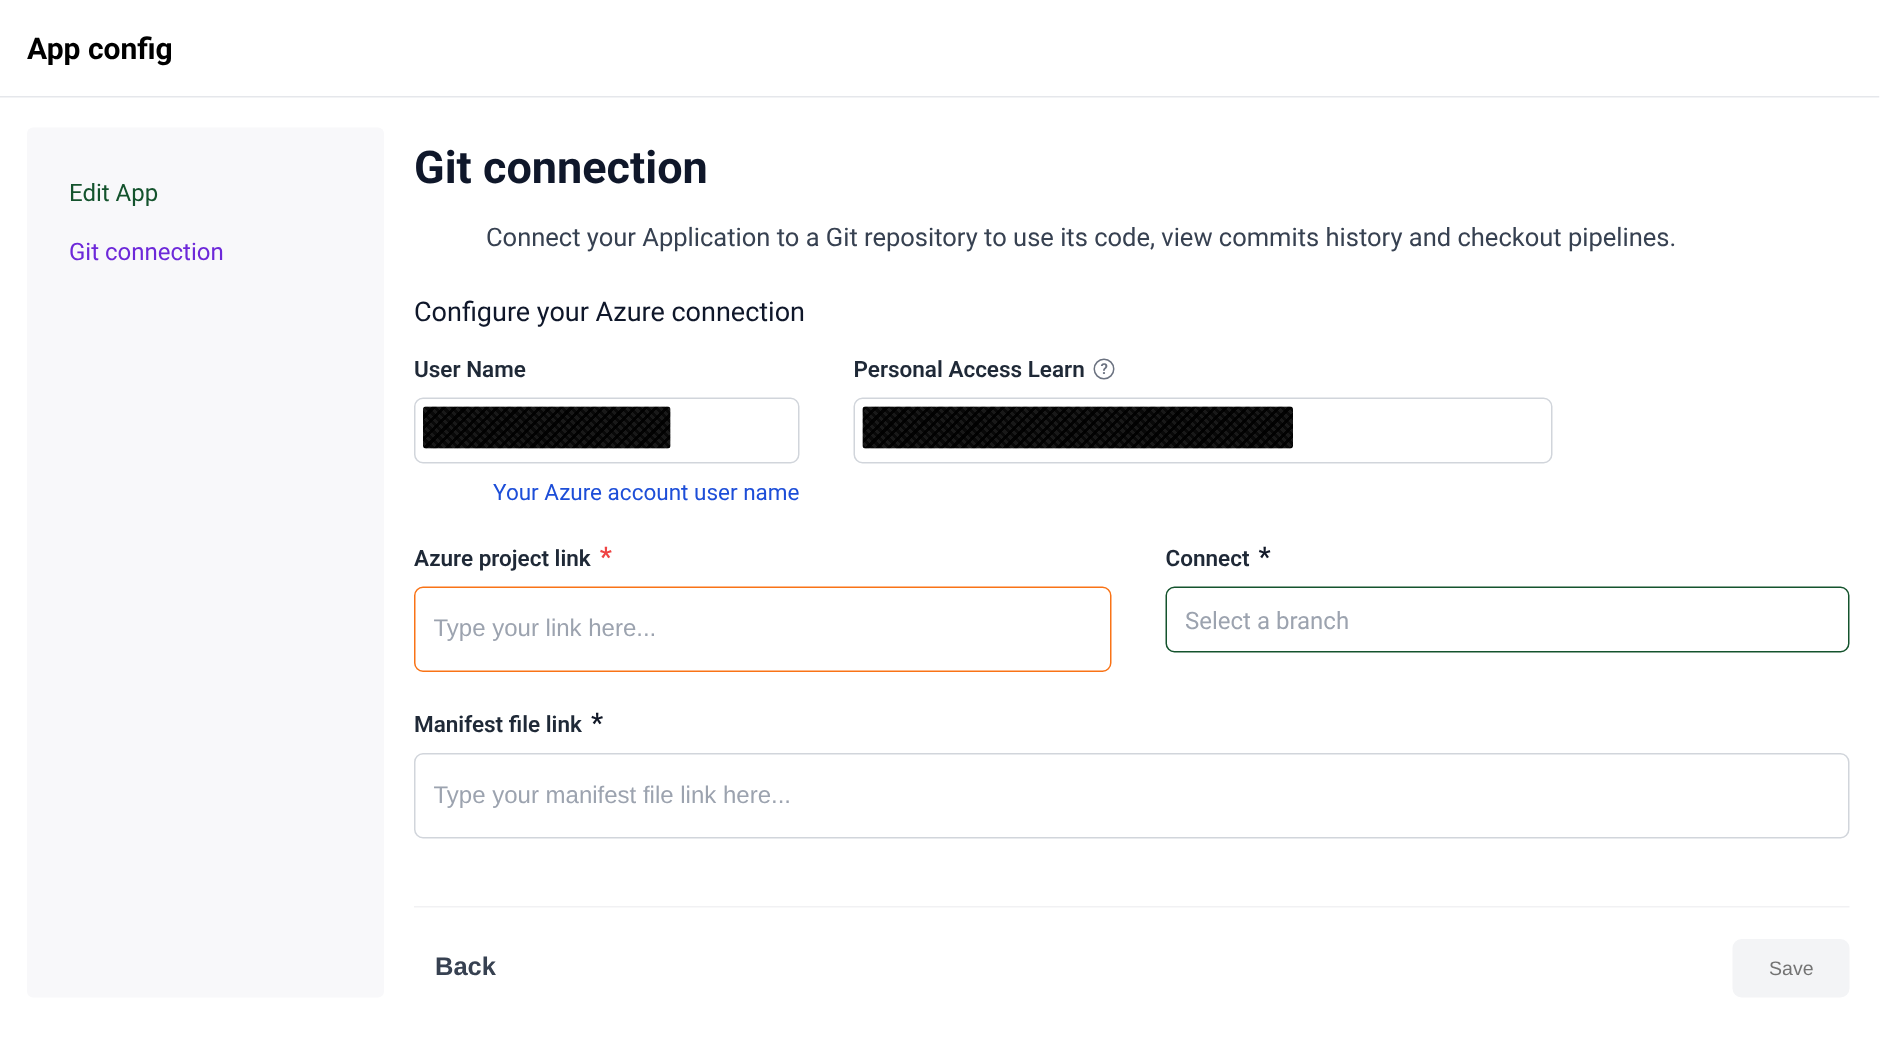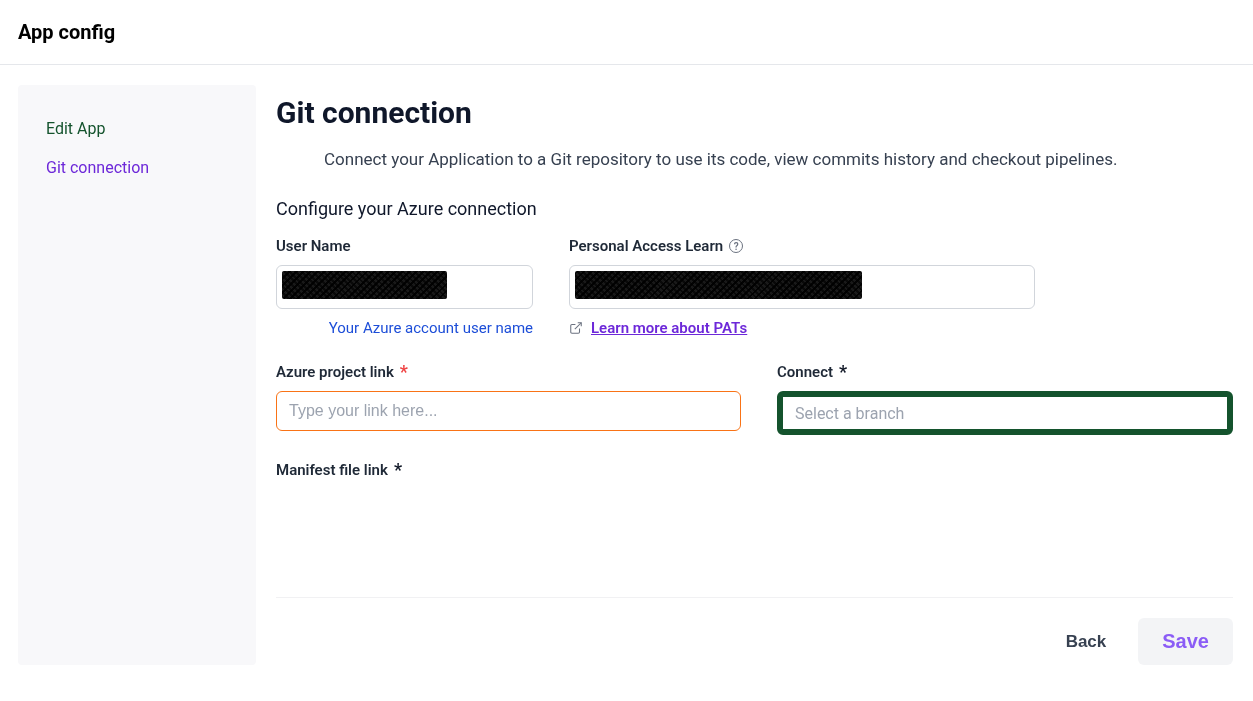"Learn more about PATs" div.learn-more-row { html: <div> <svg> <path></path> <polyline></polyline> <line></line> </svg> <a>Learn more about PATs</a> </div> -> none }
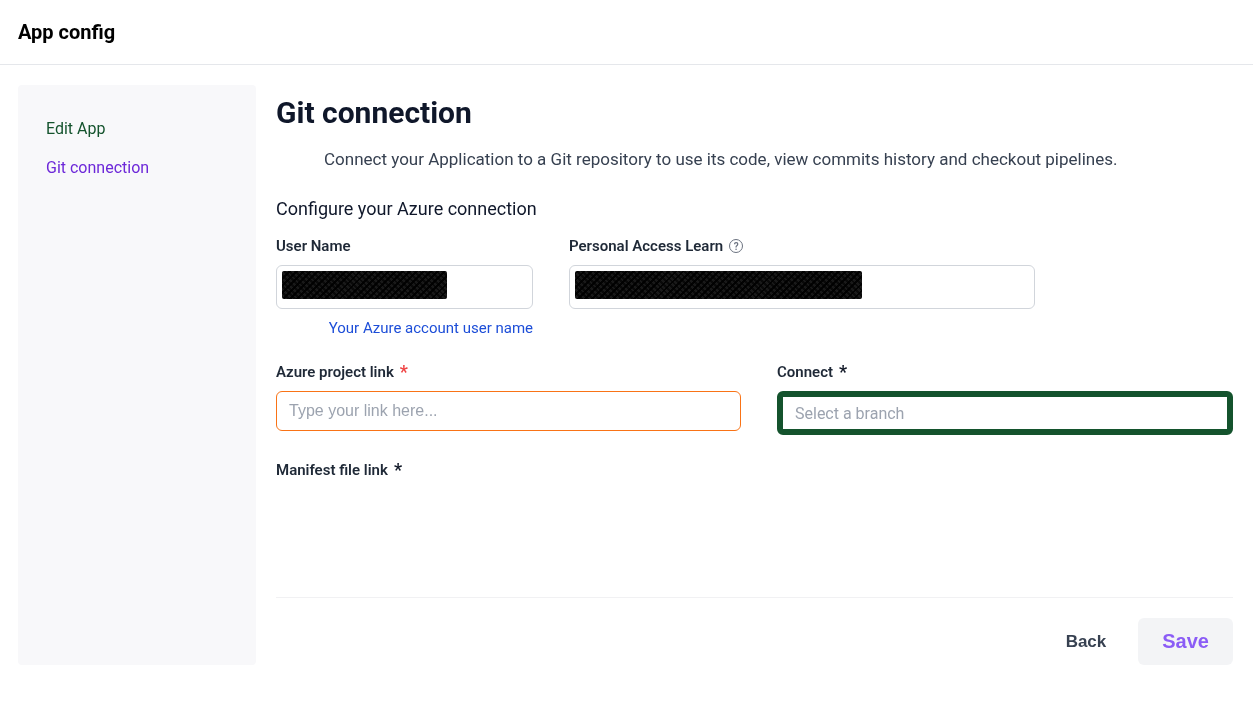"Type your link here..." .text-input { height: 40px -> 57px }
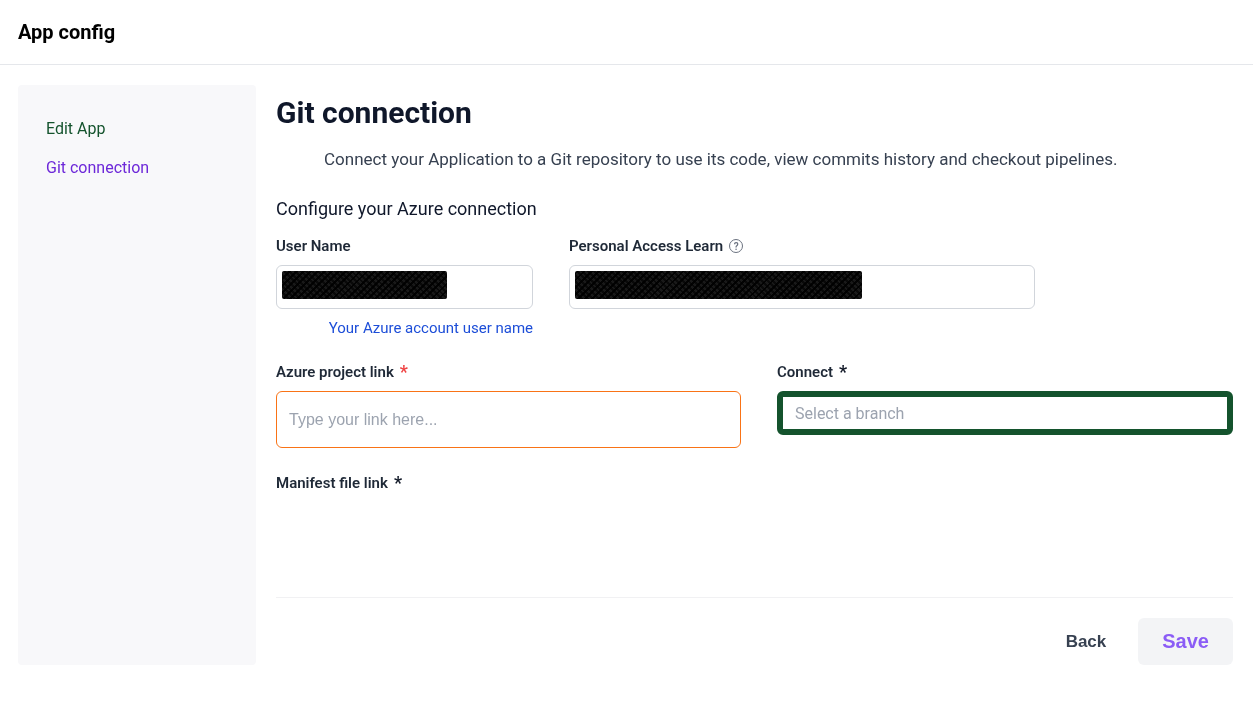"Select a branch" .select-input { border: 6px solid #14532d -> 1px solid #14532d }
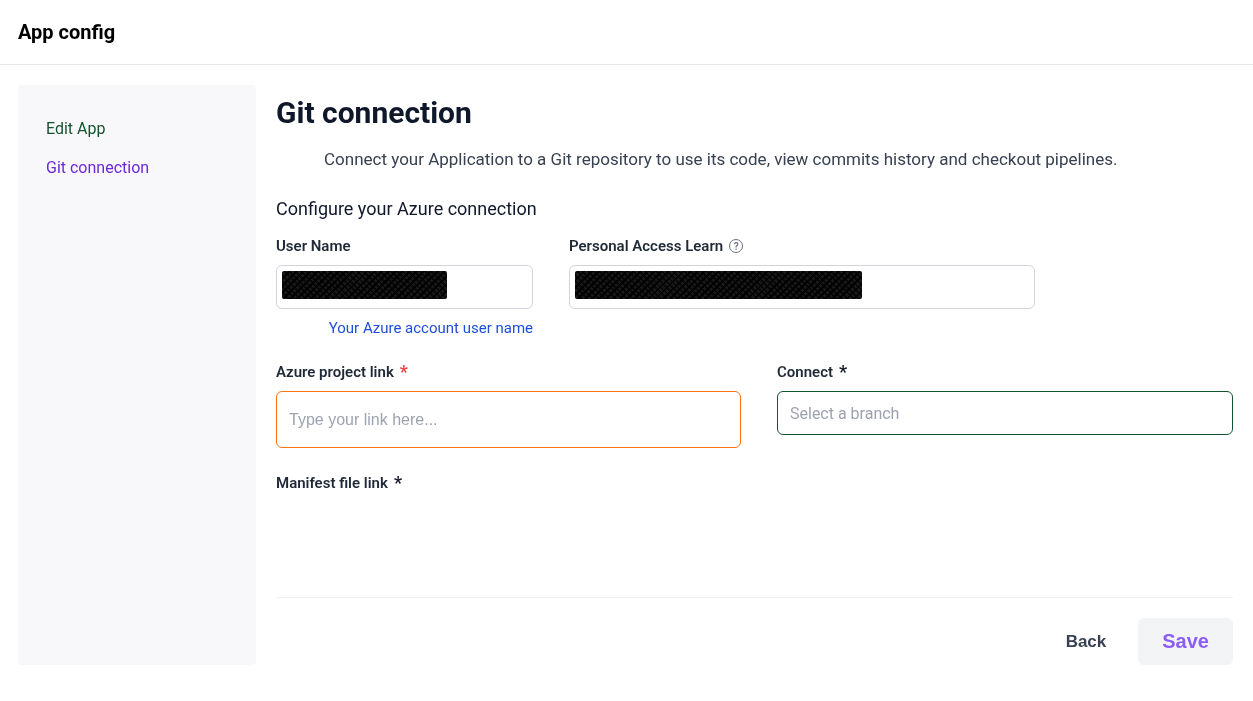"Type your manifest file link" input.text-input { html: none -> <input> }
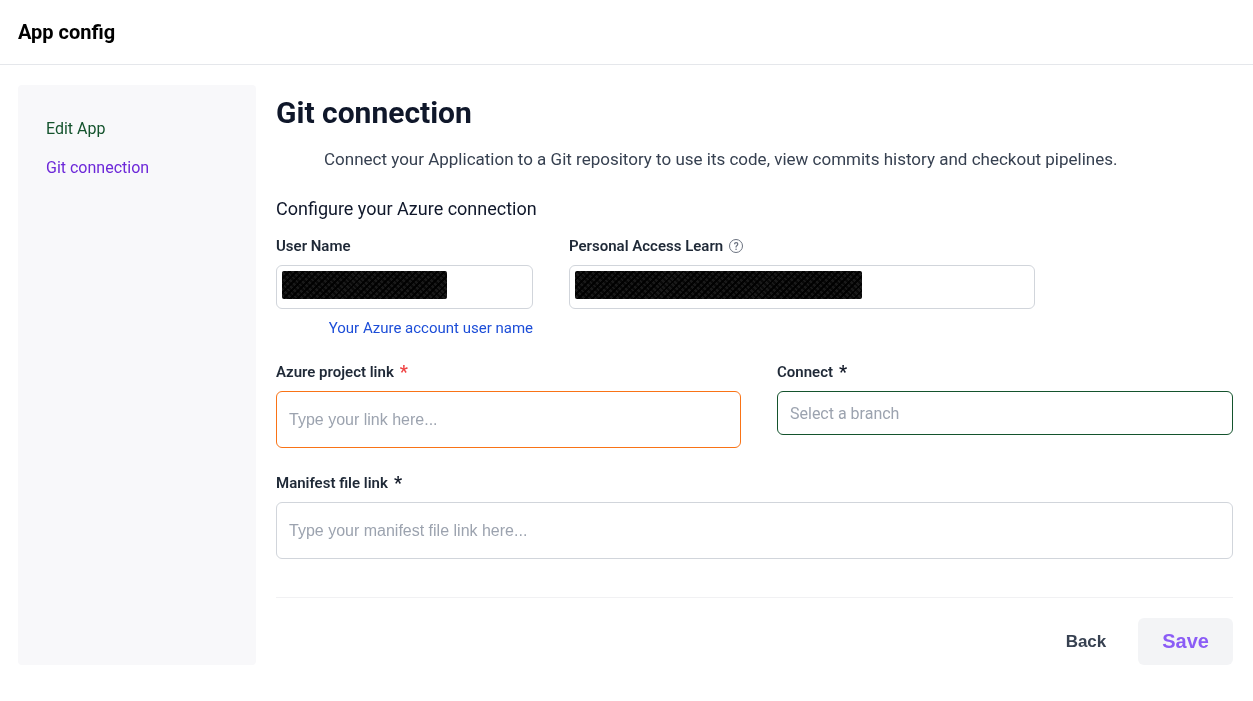"Back" .footer { justify-content: flex-end -> space-between }
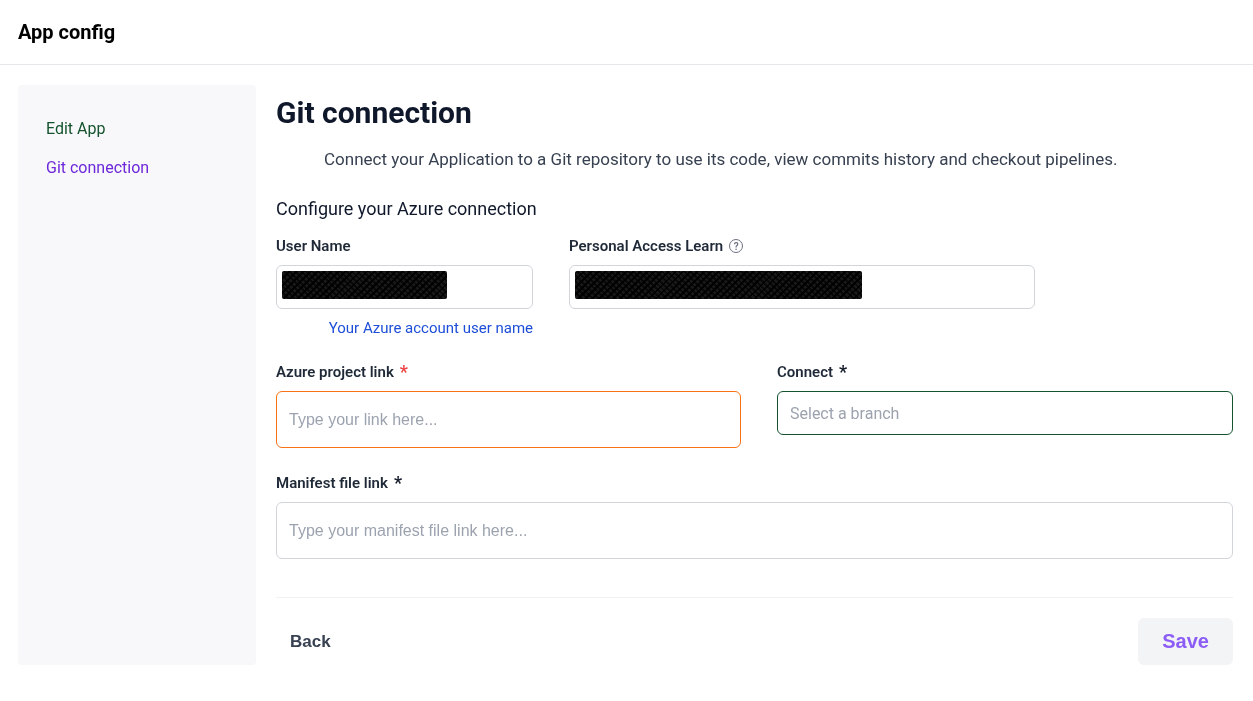"Save" .btn-save { color: #8b5cf6 -> #737373; font-size: 20px -> 13px; font-weight: 700 -> 400 }
